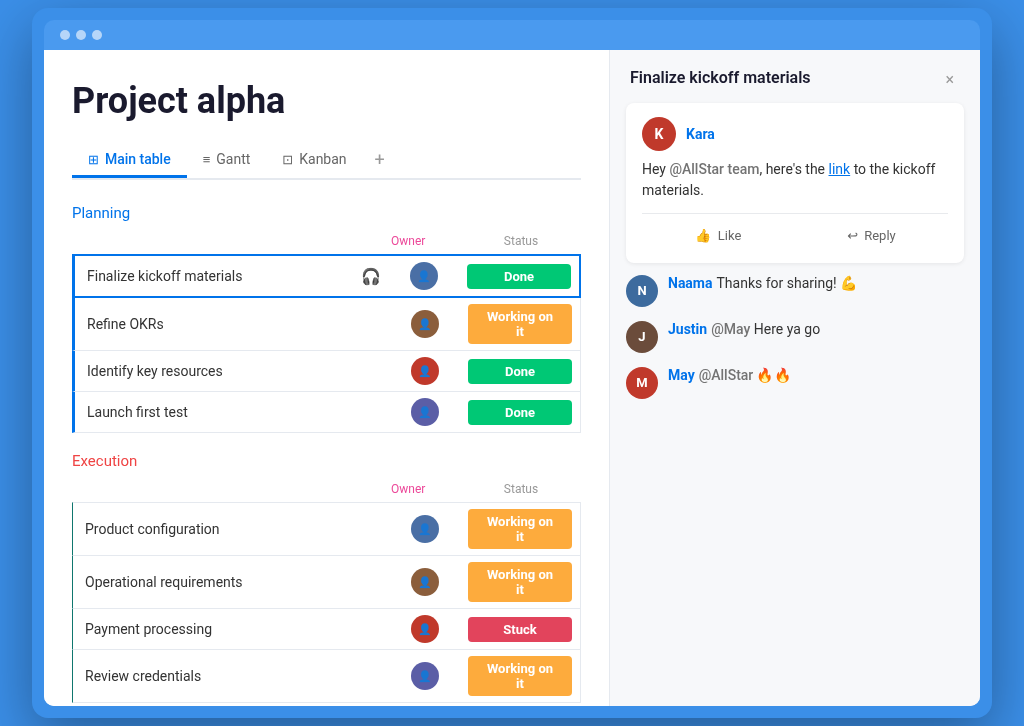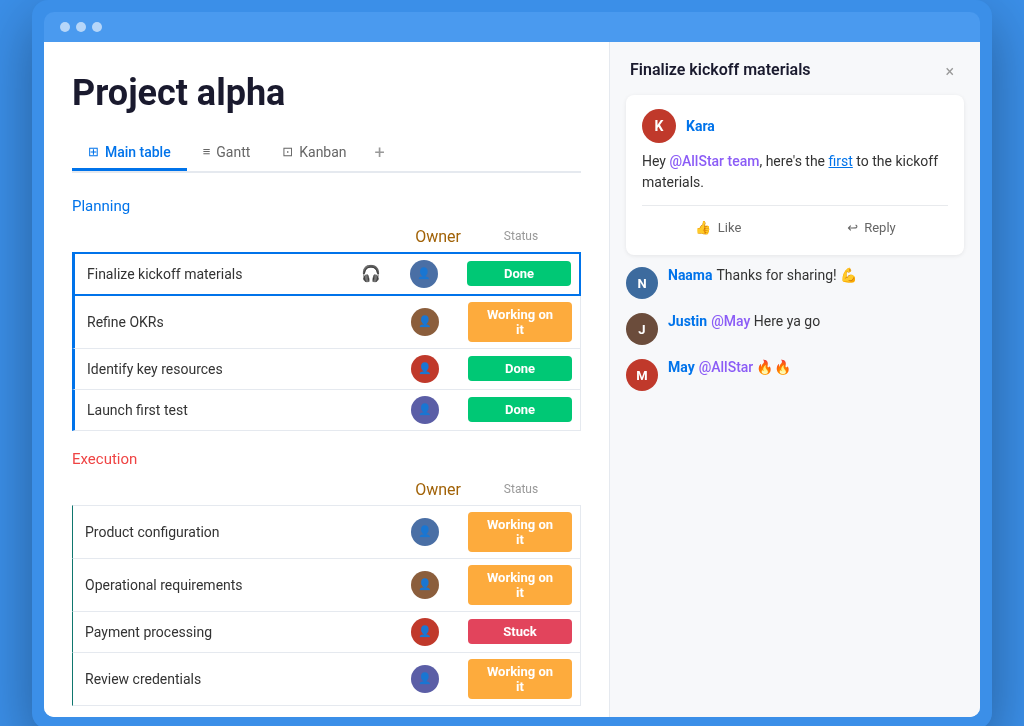"Project alpha" .left-panel { padding: 32px 28px 12px -> 32px 28px 4px }
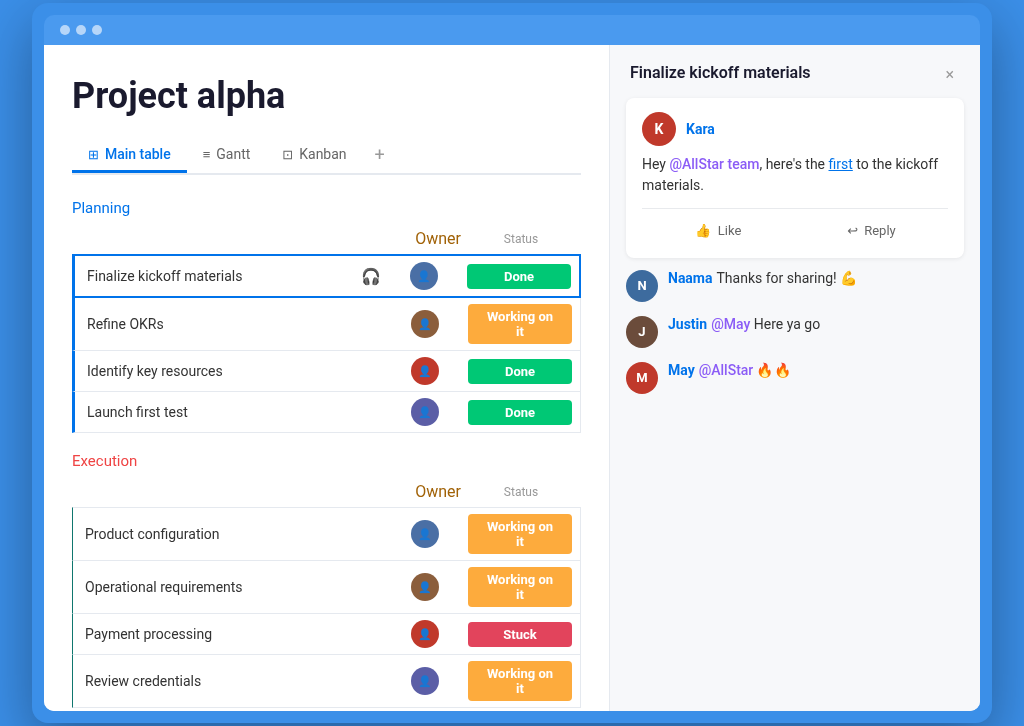"@AllStar team" .mention { color: #8b5cf6 -> #737373 }
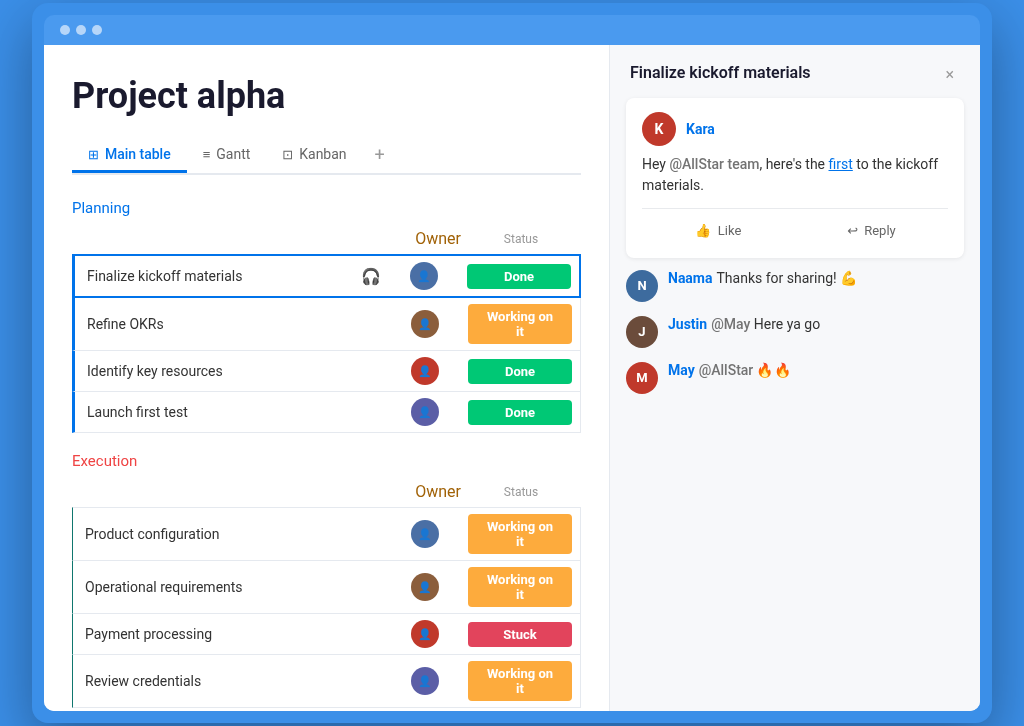"first" span.link { text: first -> link }
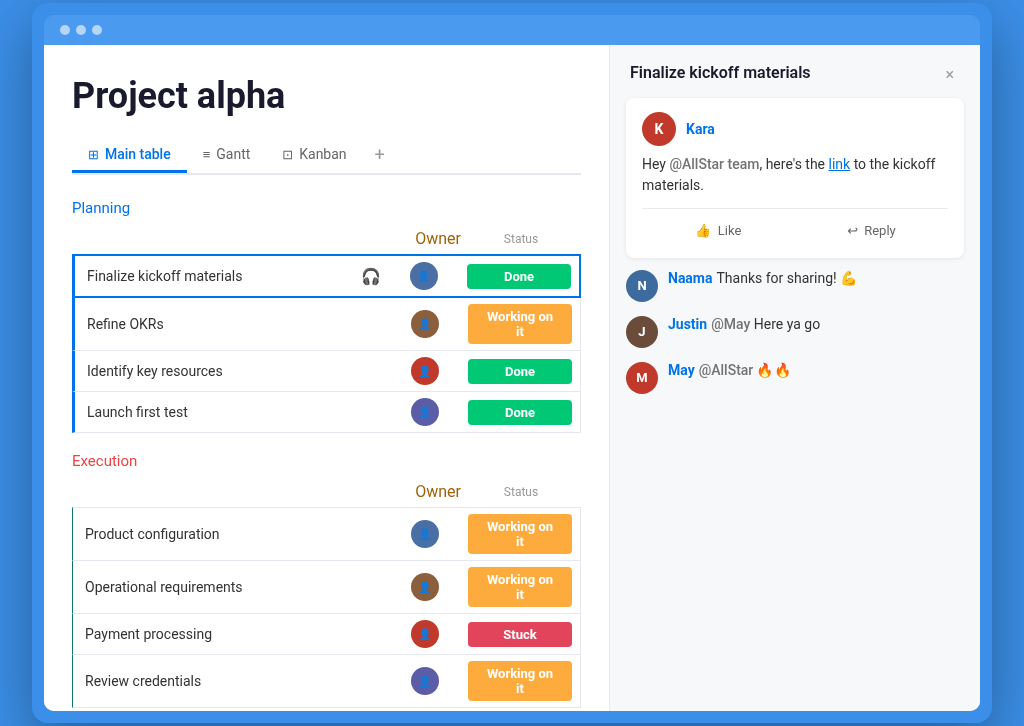"Owner" .col-owner { color: #a16207 -> #ec4899; font-size: 16px -> 12px; text-align: right -> left }
